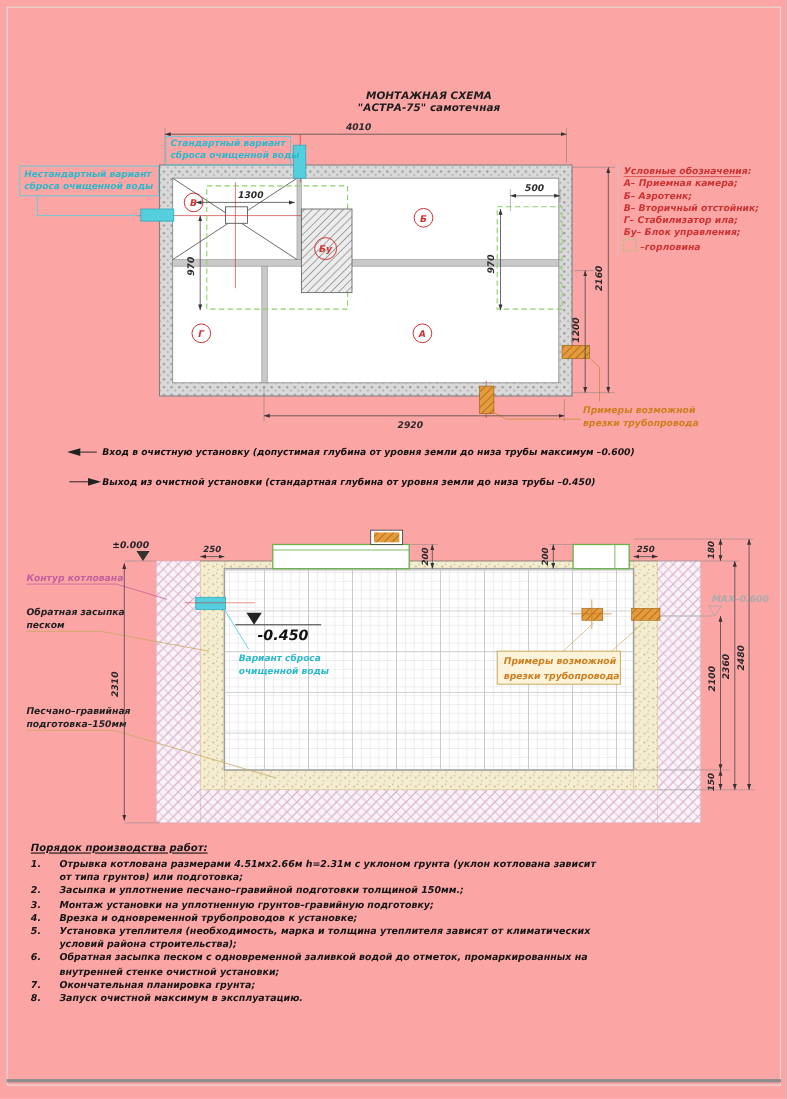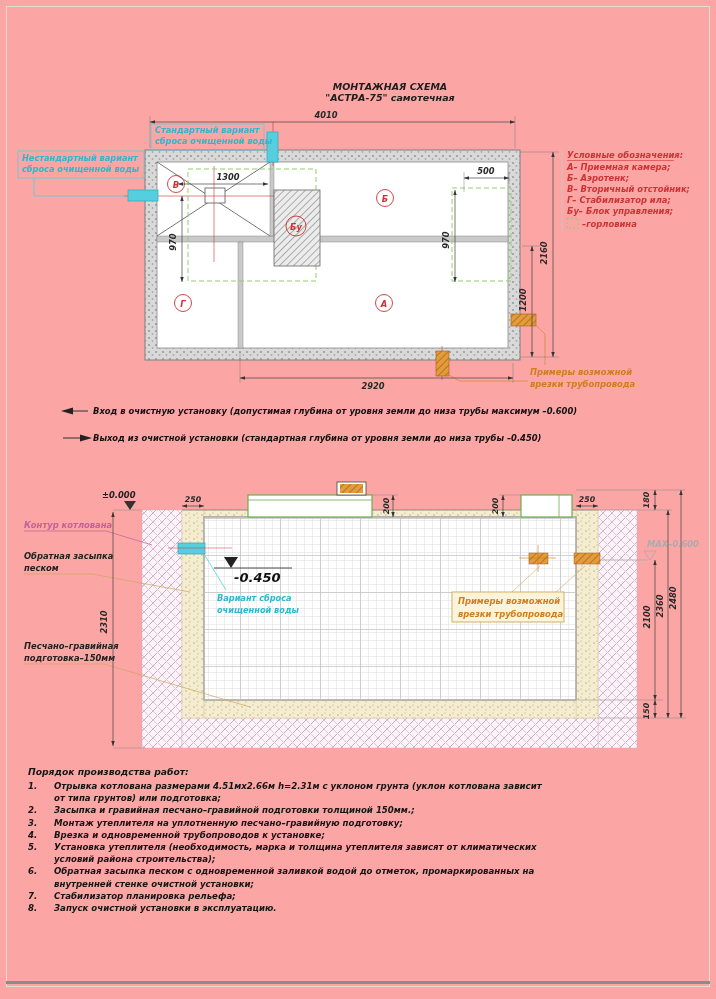"Порядок производства работ:" .proc-title { text-decoration: none -> underline }
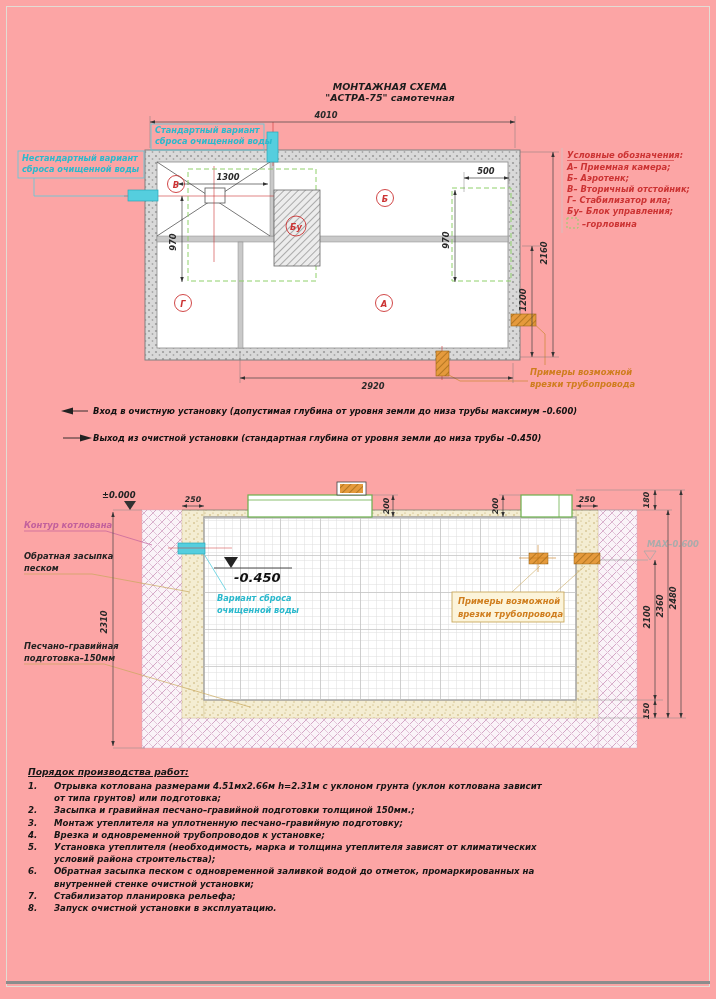"Засыпка и гравийная песчано–гравийной" span.txt { text: гравийная -> уплотнение }
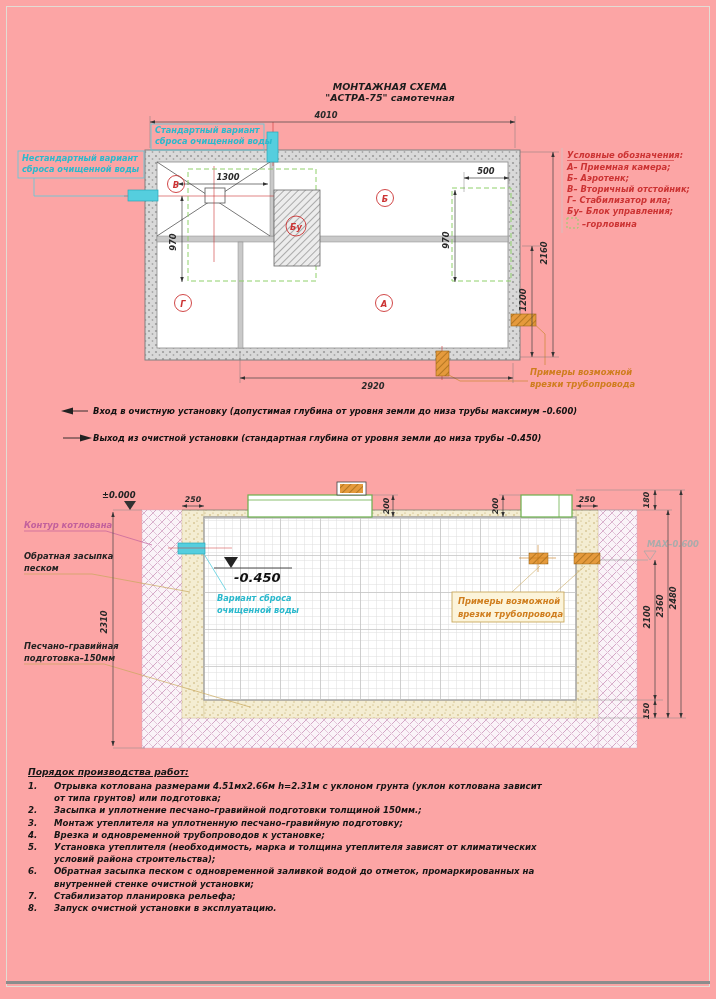"Монтаж утеплителя на уплотненную" span.txt { text: утеплителя на уплотненную песчано -> установки на уплотненную грунтов }
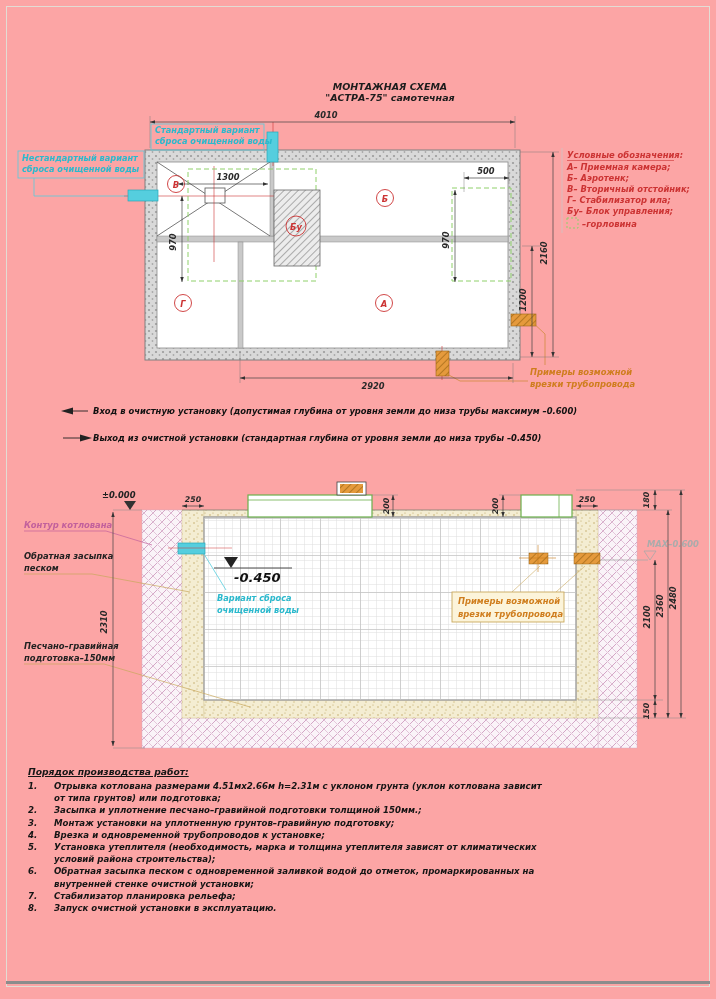"Стабилизатор планировка рельефа;" span.txt { text: Стабилизатор планировка рельефа -> Окончательная планировка грунта }
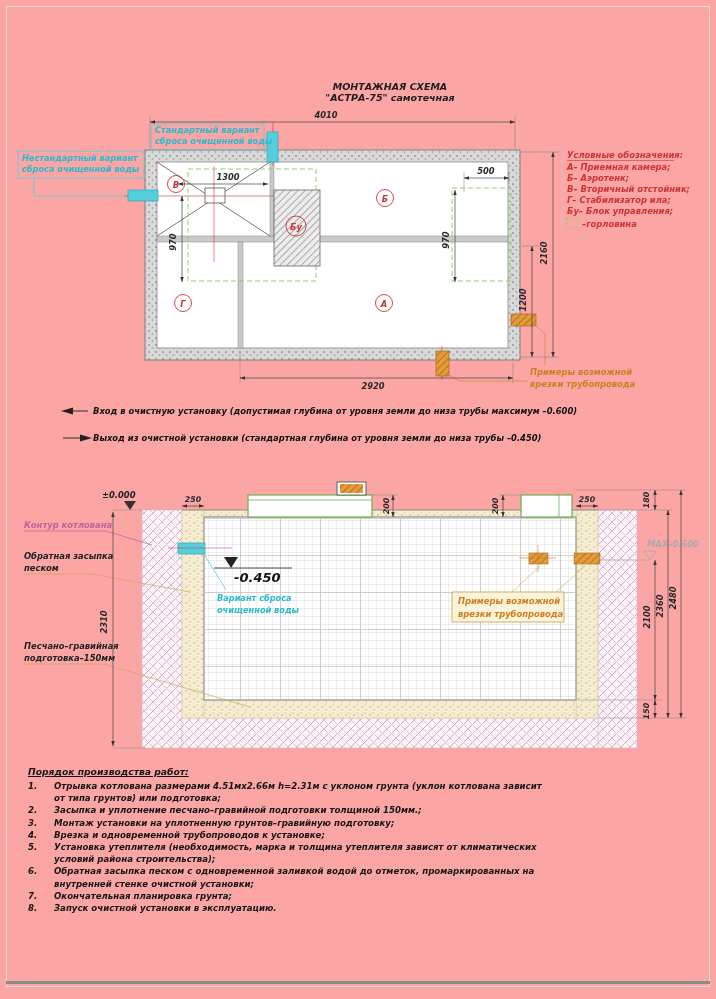"Запуск очистной установки в" span.txt { text: установки -> максимум }
